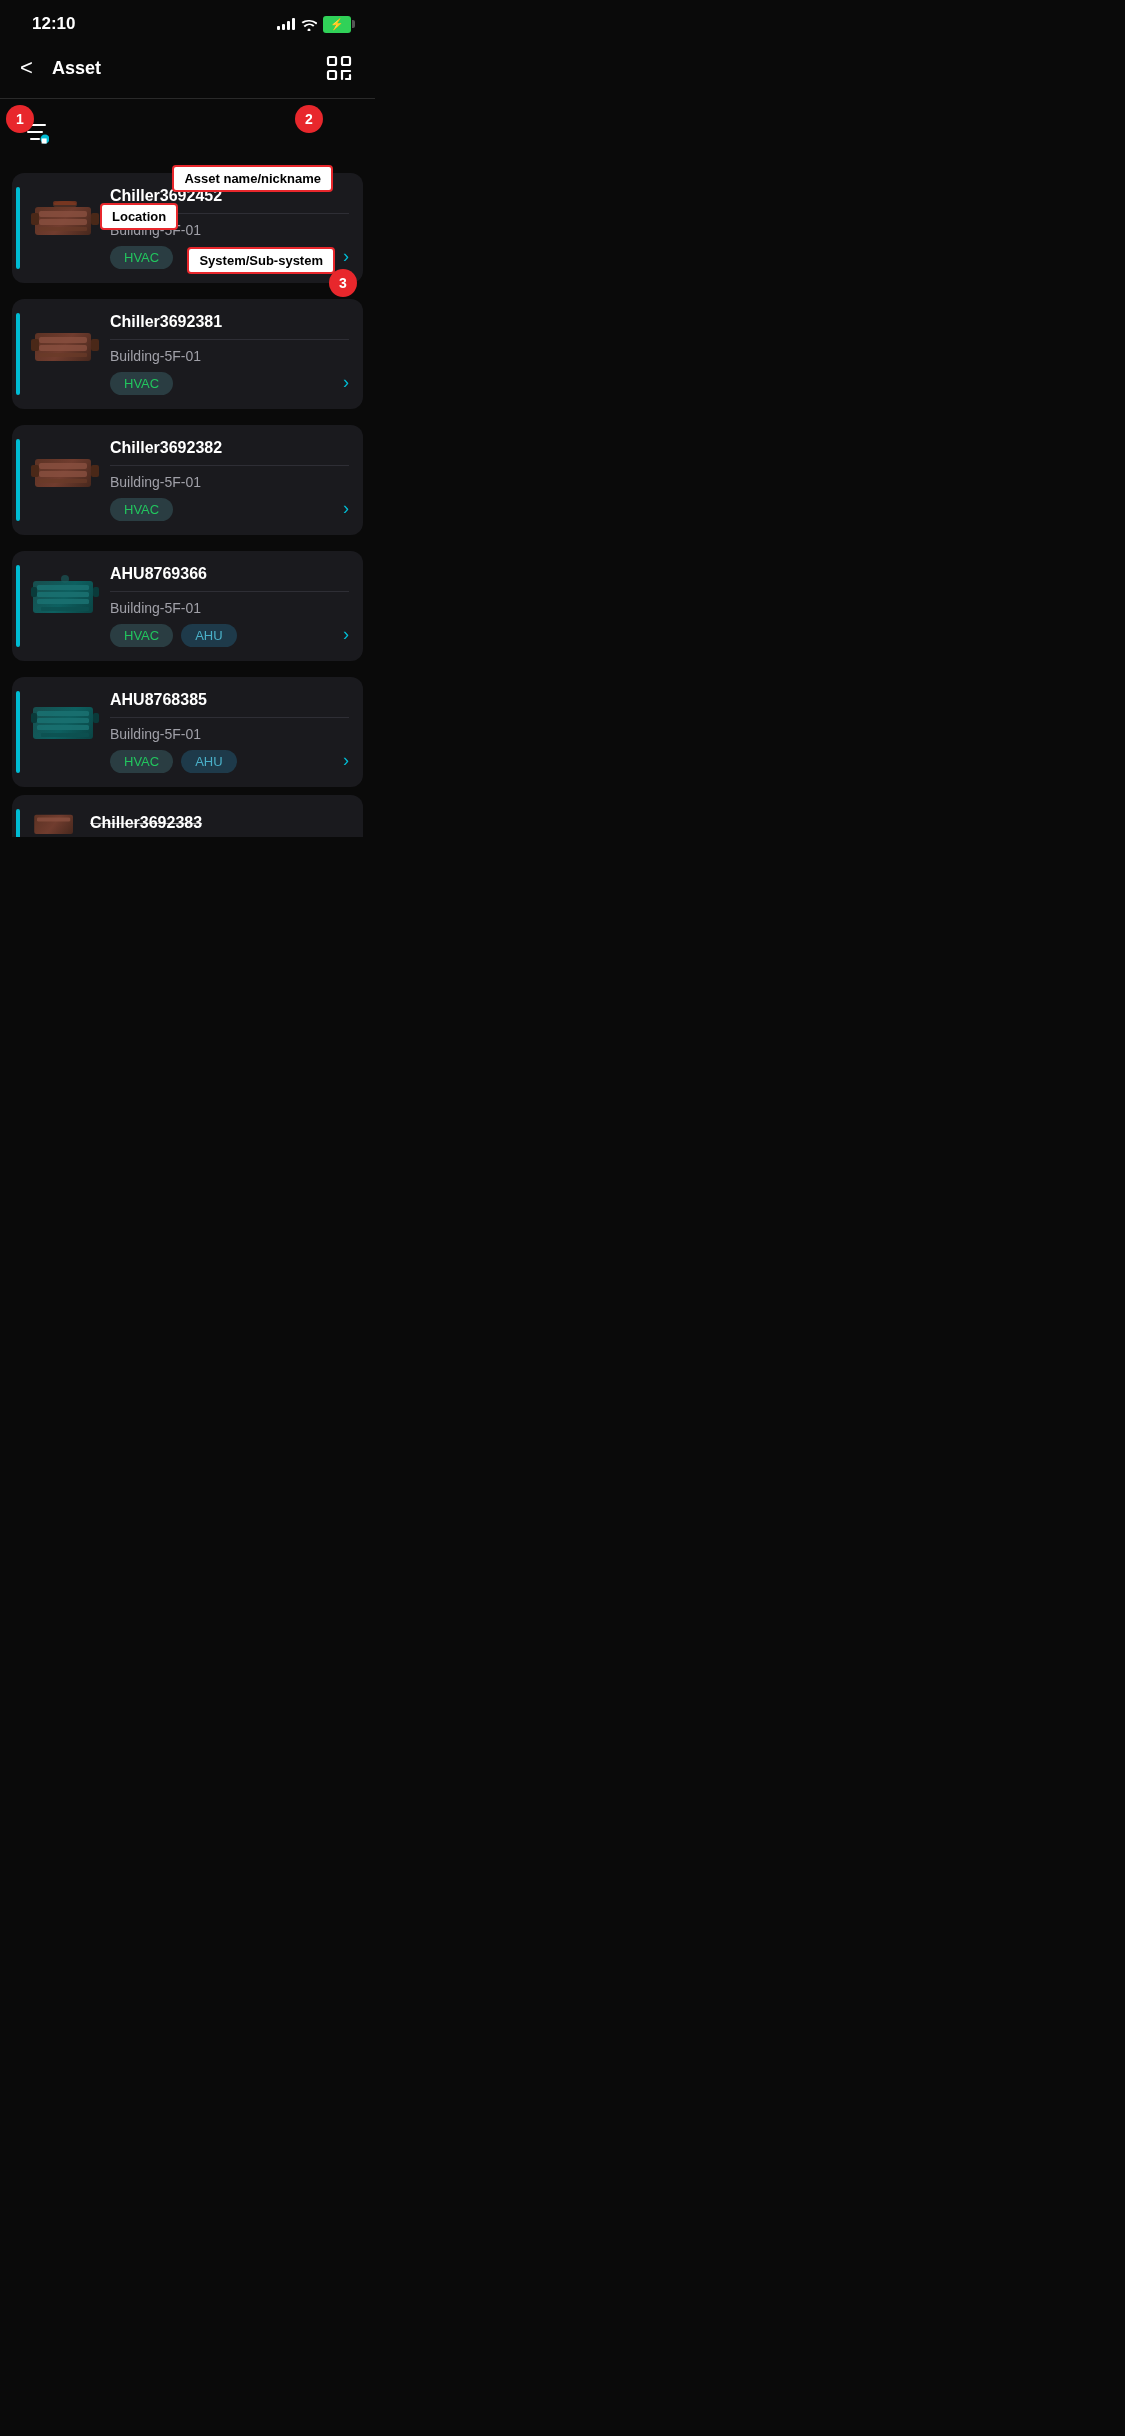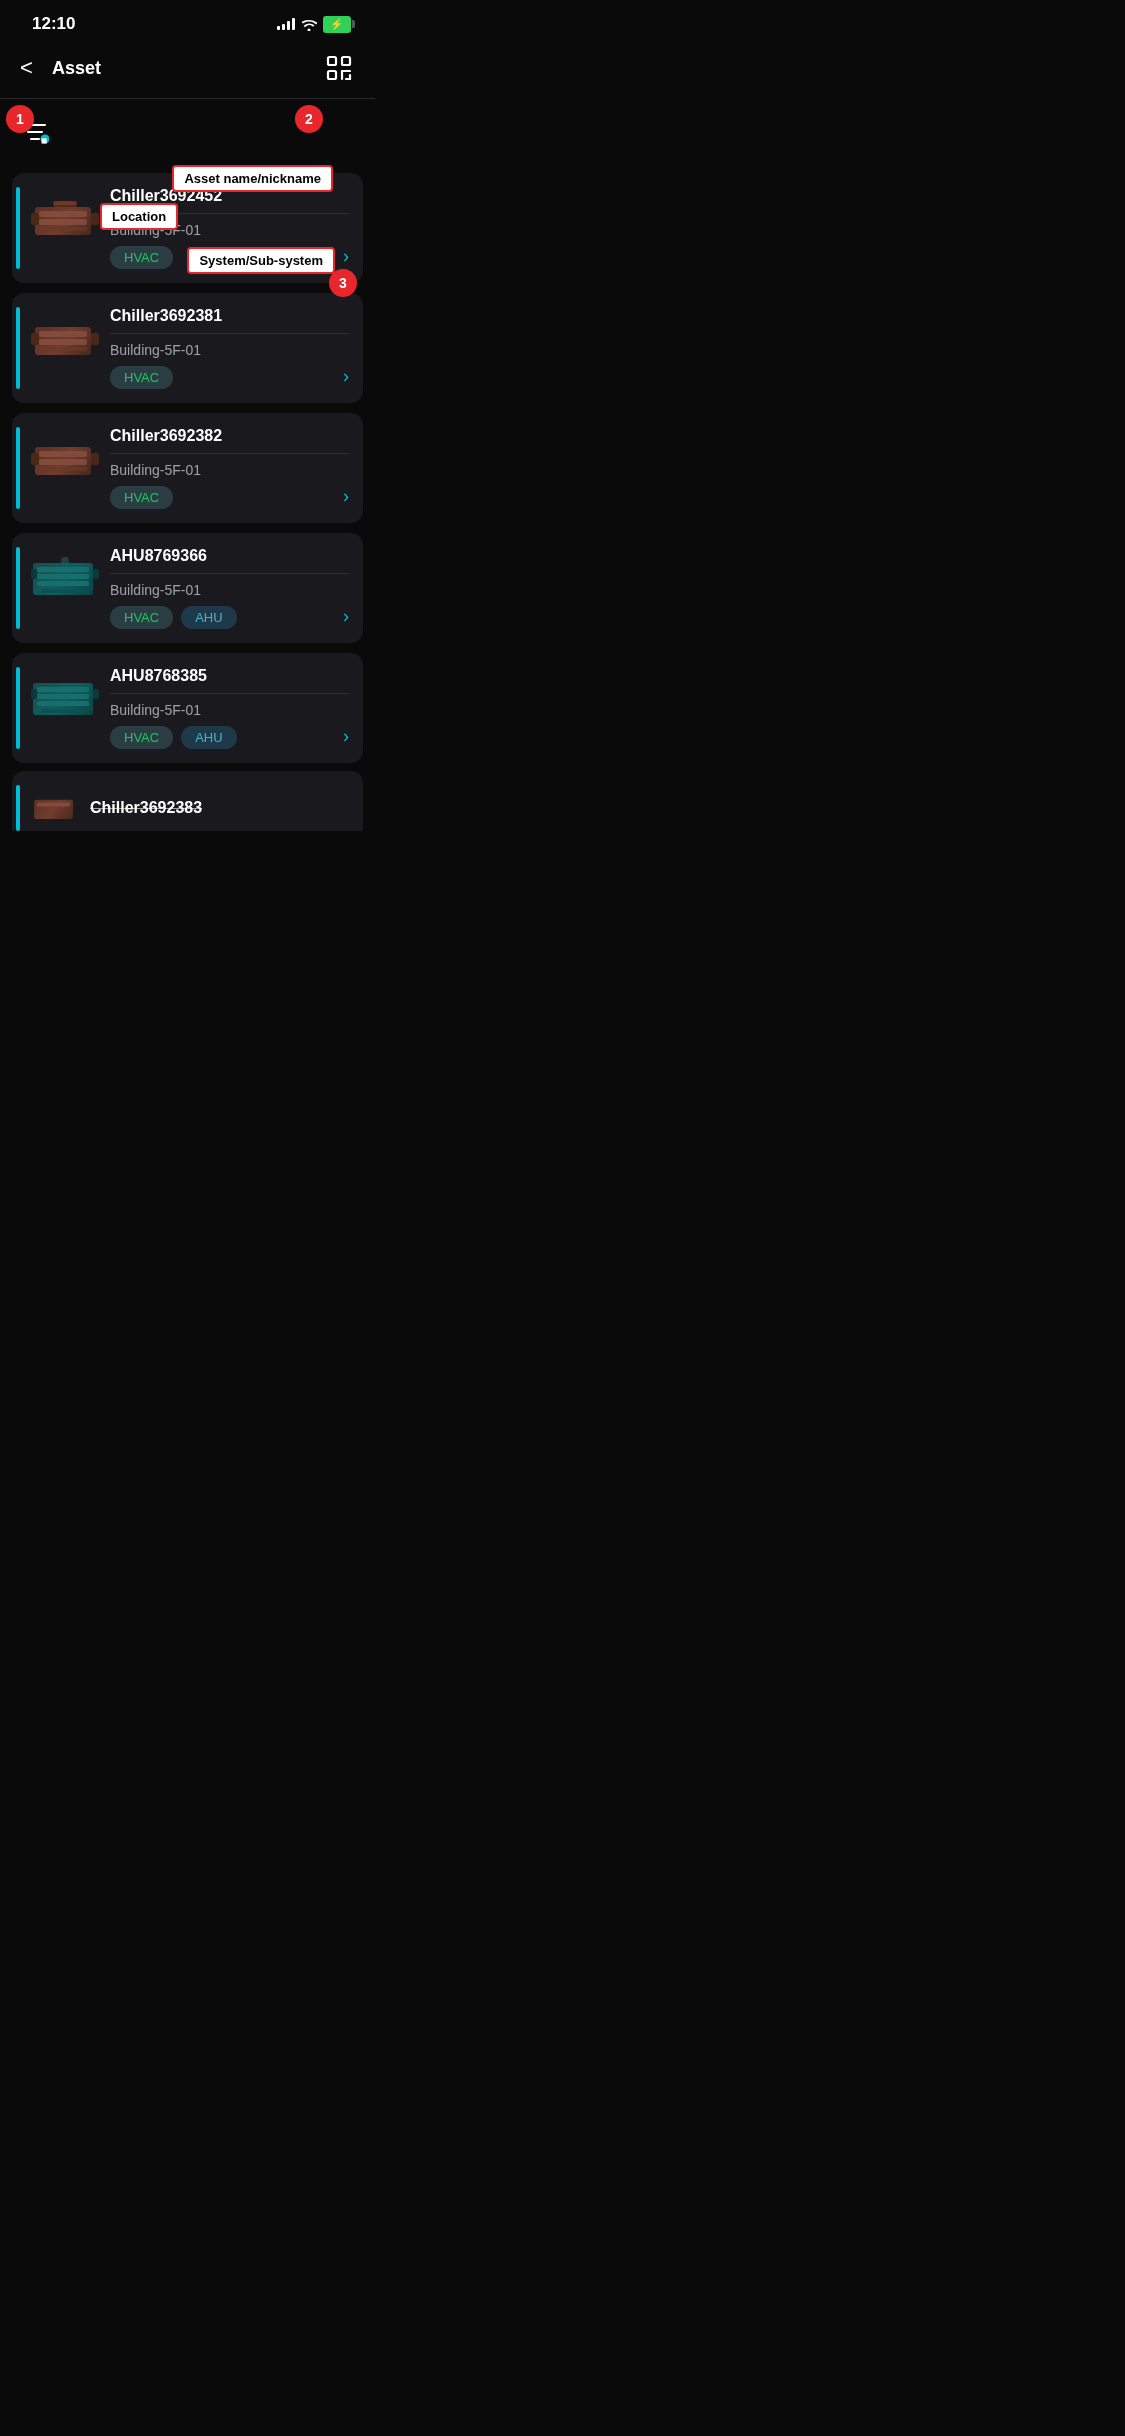"Asset name/nickname" .asset-list { gap: 10px -> 16px }
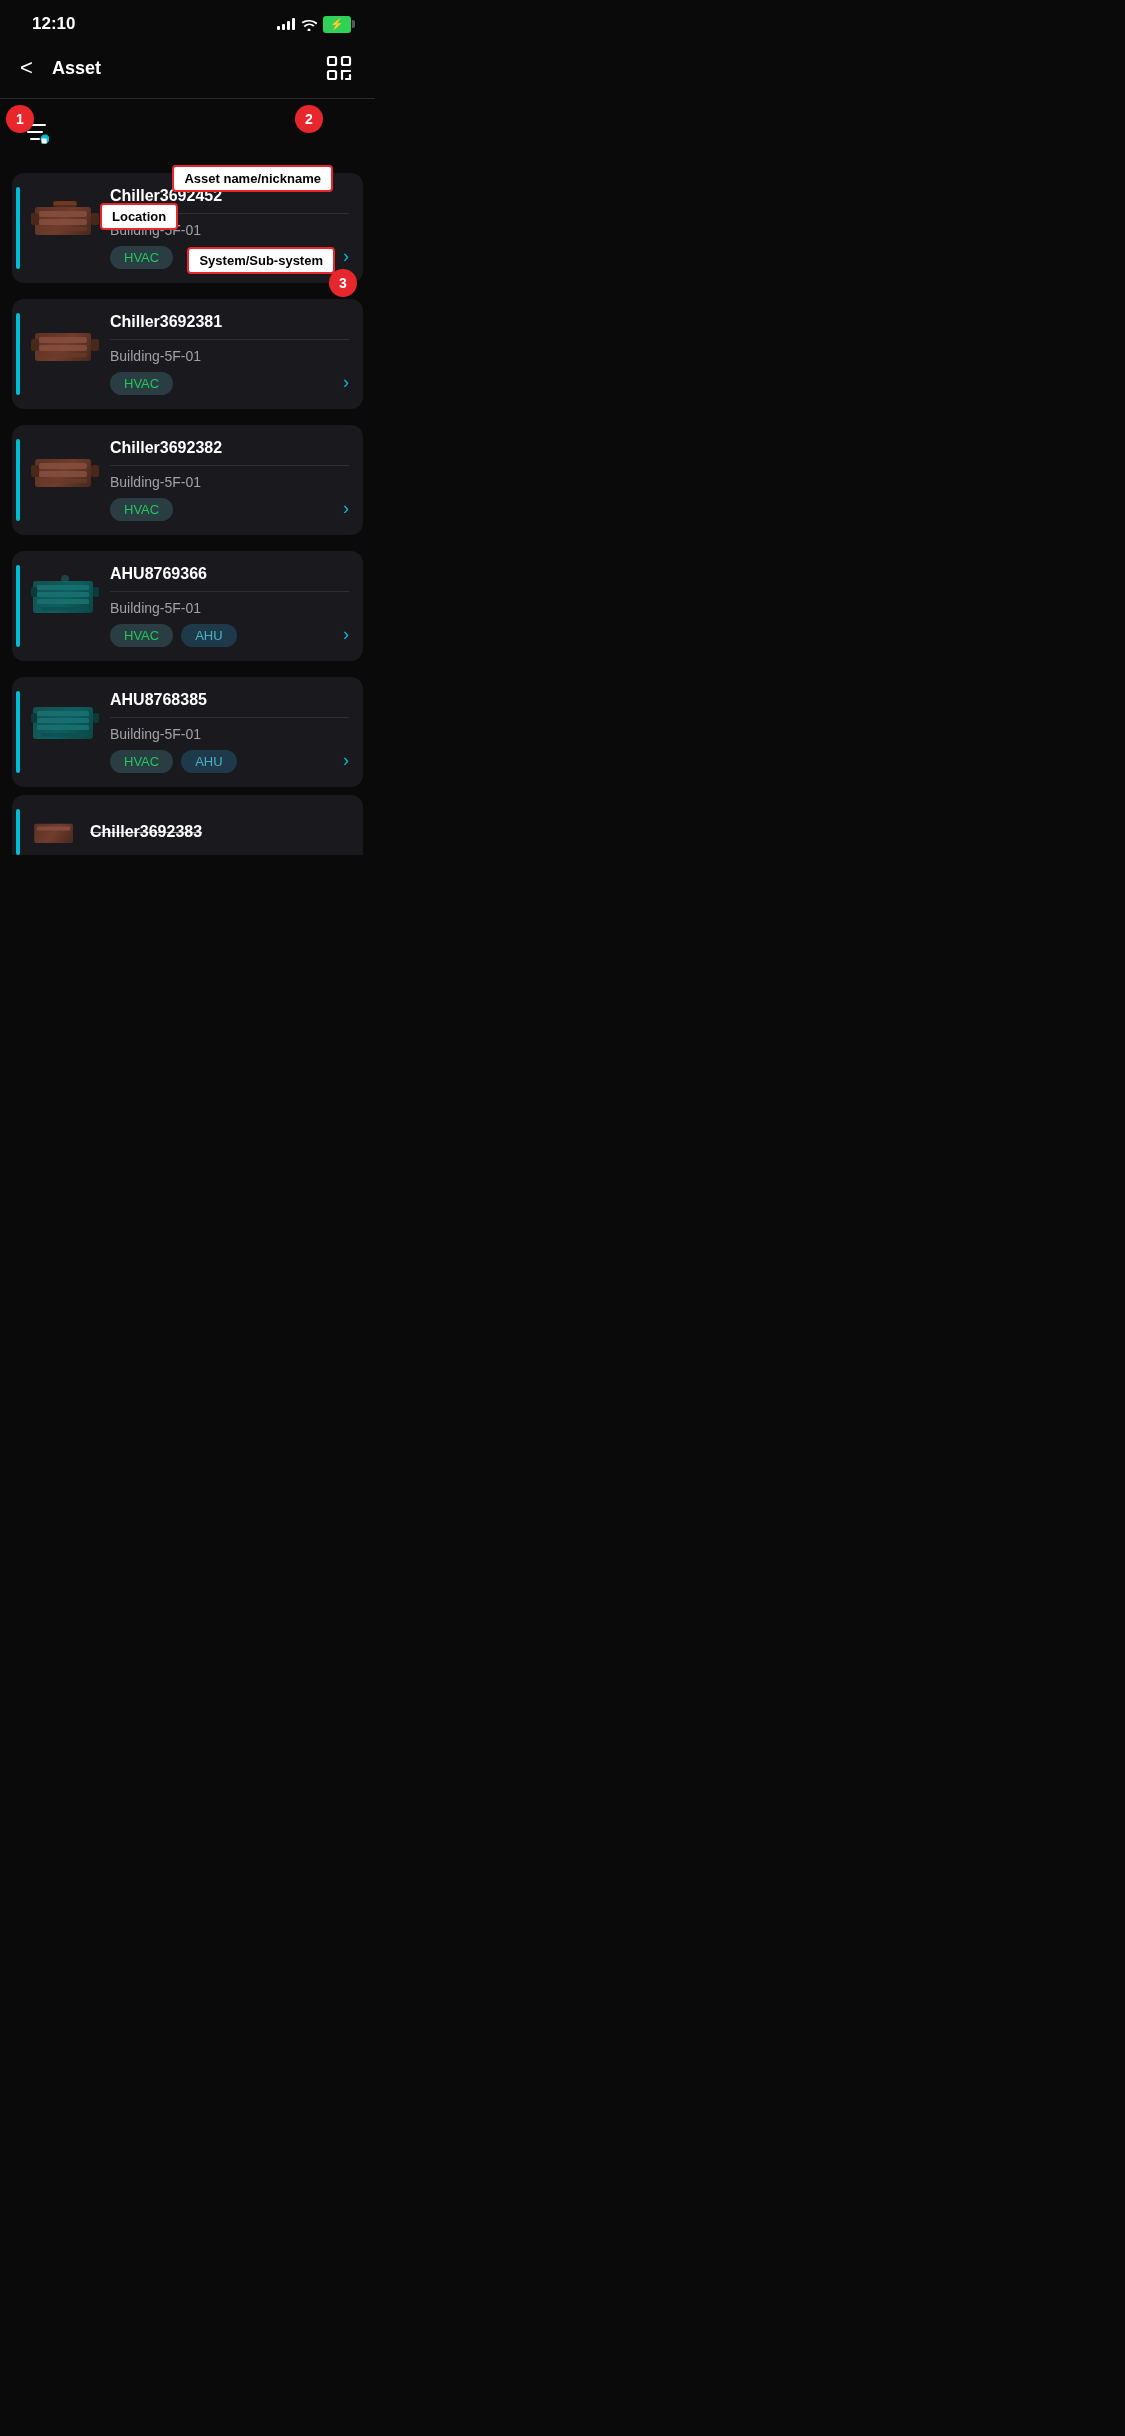"Chiller3692383" .partial-card { height: 60px -> 42px }
